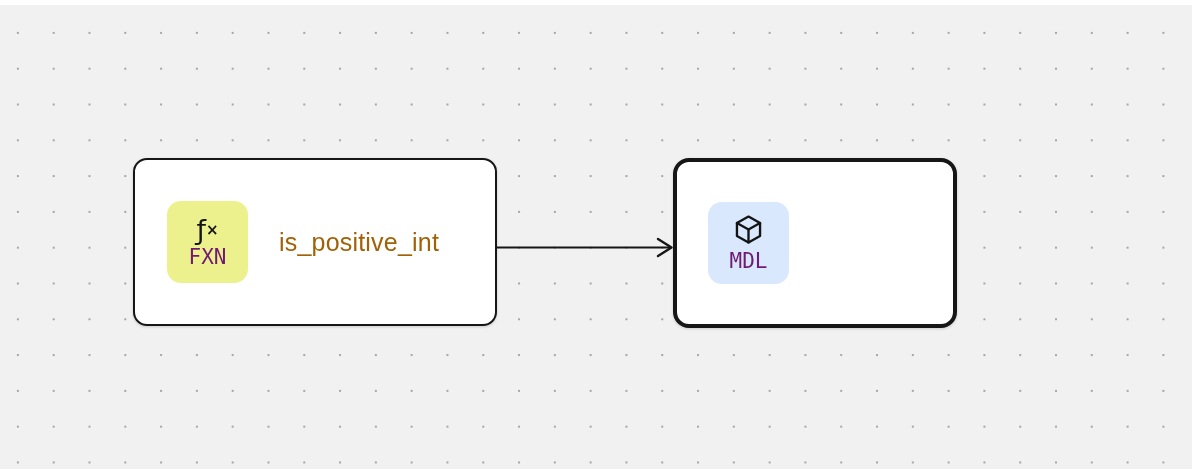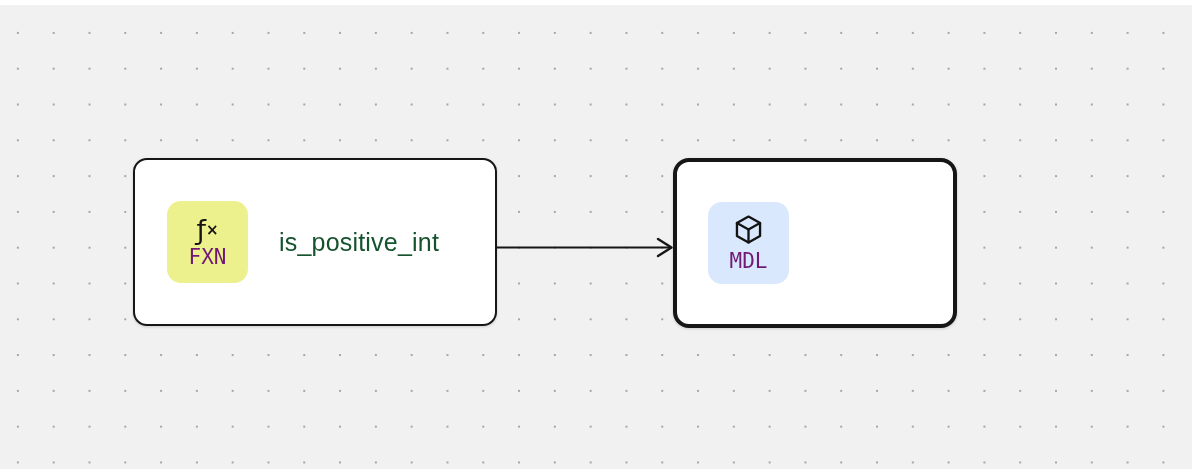"is_positive_int" .node-label { color: #14532d -> #a16207 }
